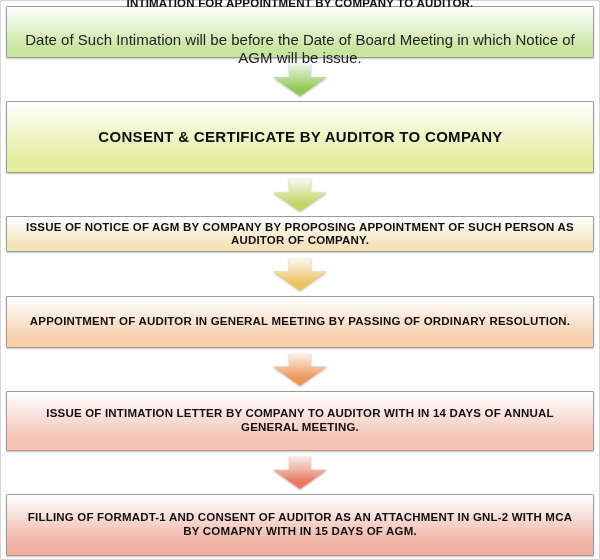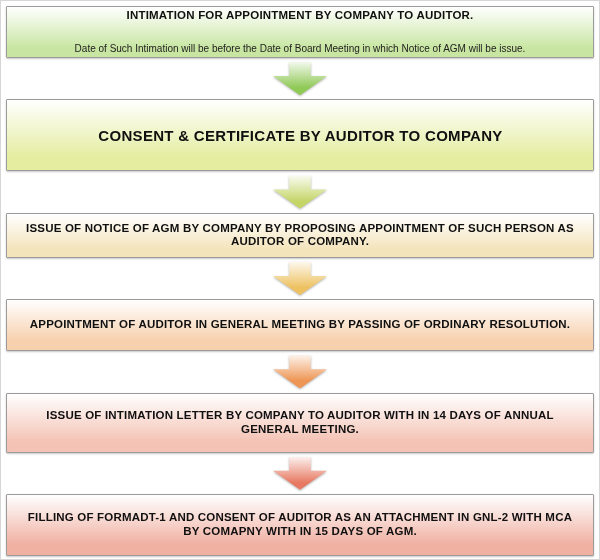"Date of Such Intimation will" .step p { font-size: 10px -> 15px }
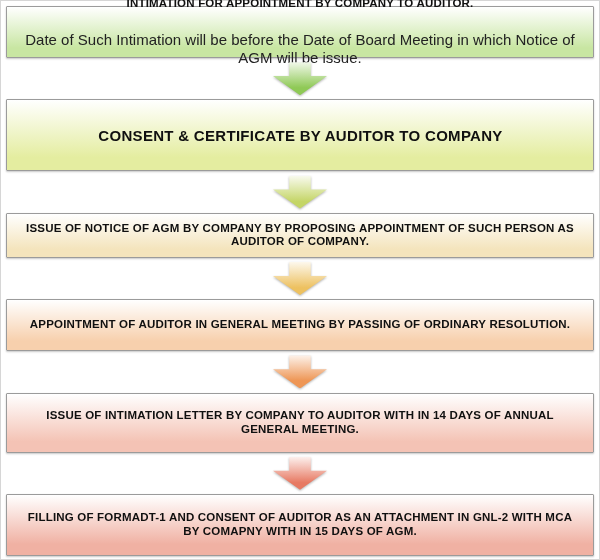"ISSUE OF NOTICE OF AGM" .s2 { height: 45px -> 36px }
